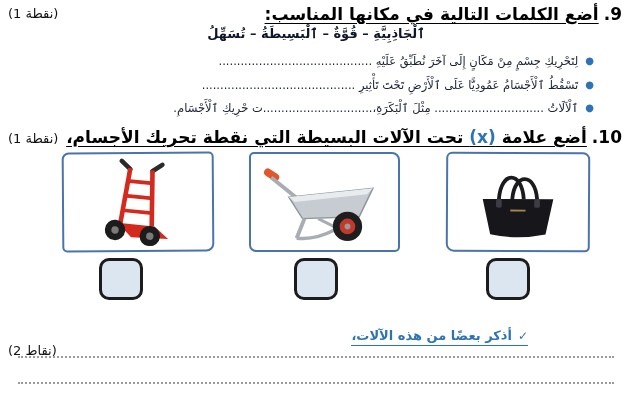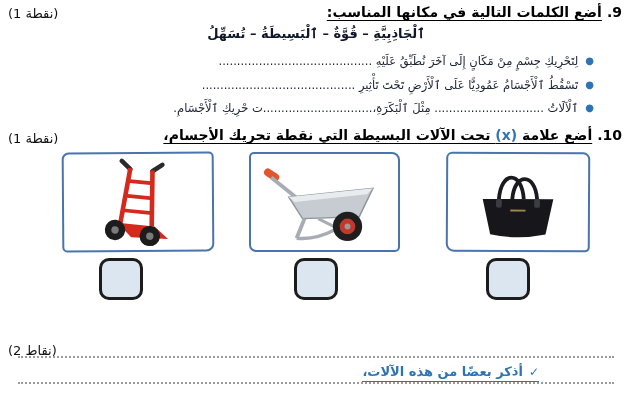"9.أضع الكلمات التالية في مكانها" .qheader { font-size: 14px -> 17px }
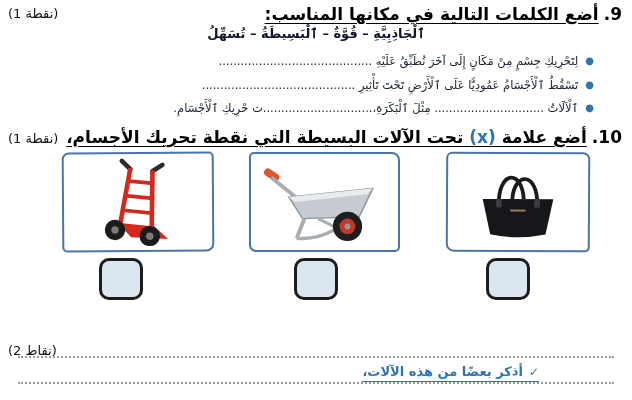"✓أذكر بعضًا من هذه الآلات،" .prompt { margin-top: 36px -> none; right: 93px -> 104px }
